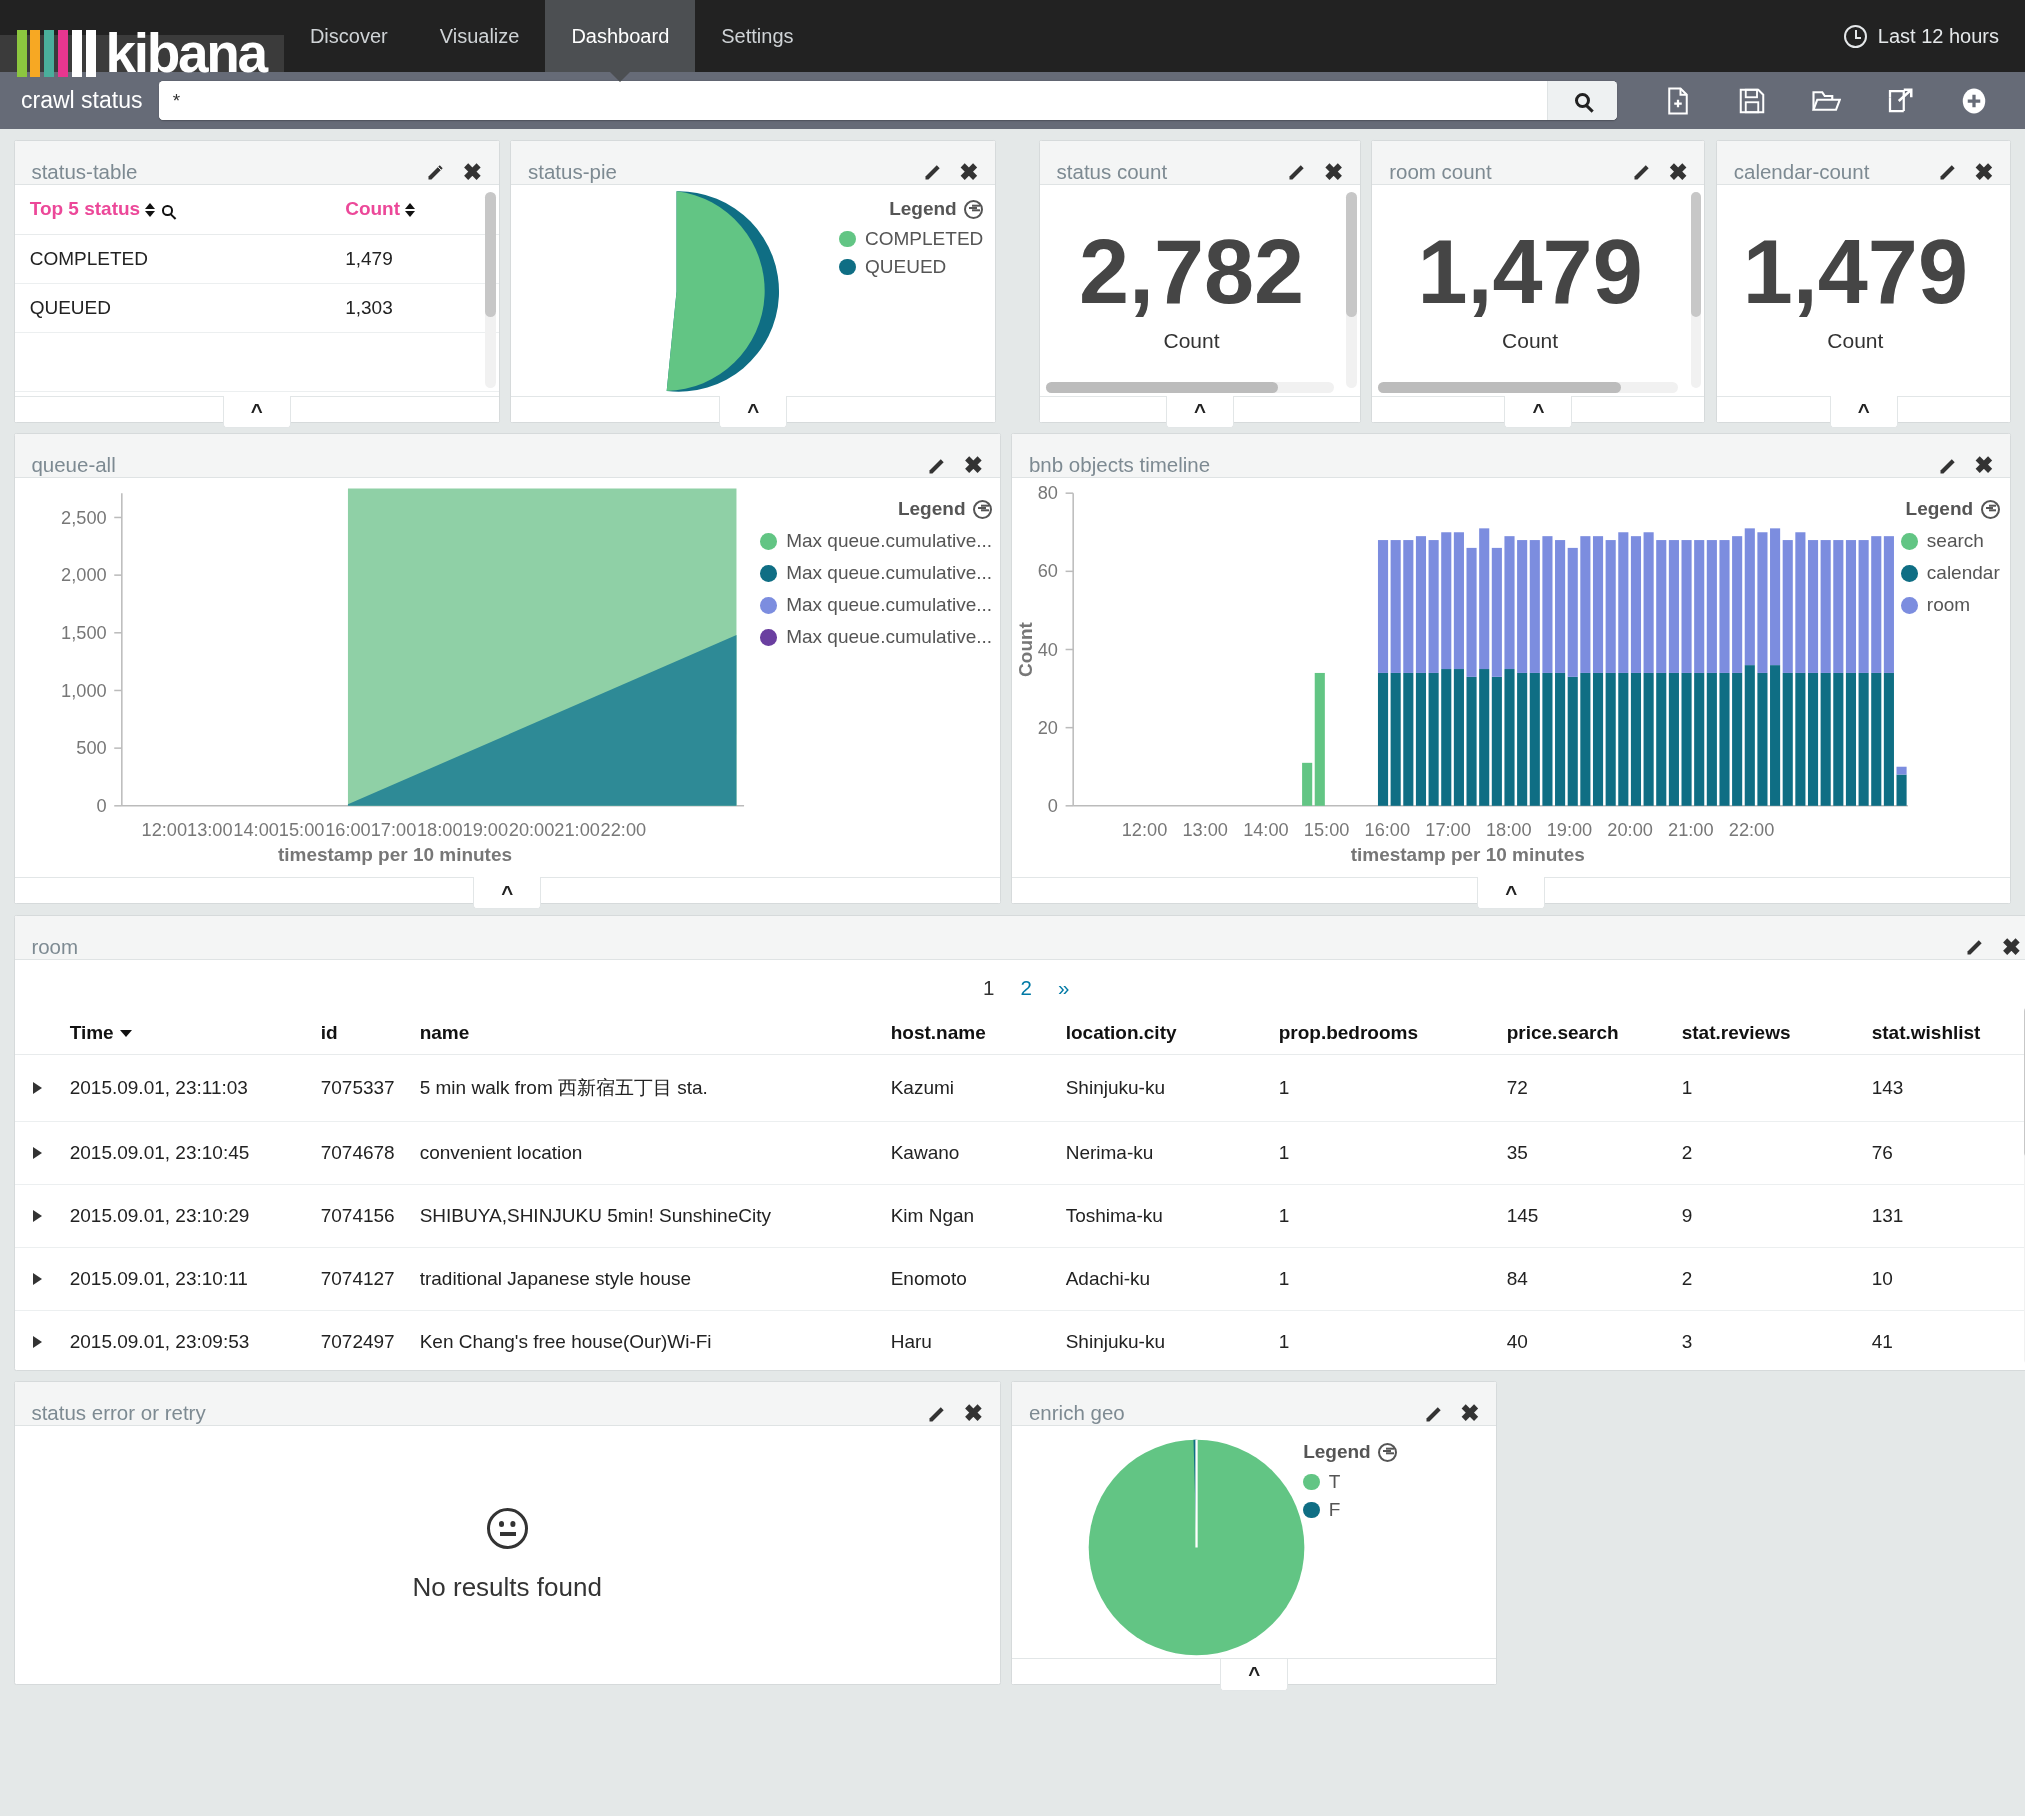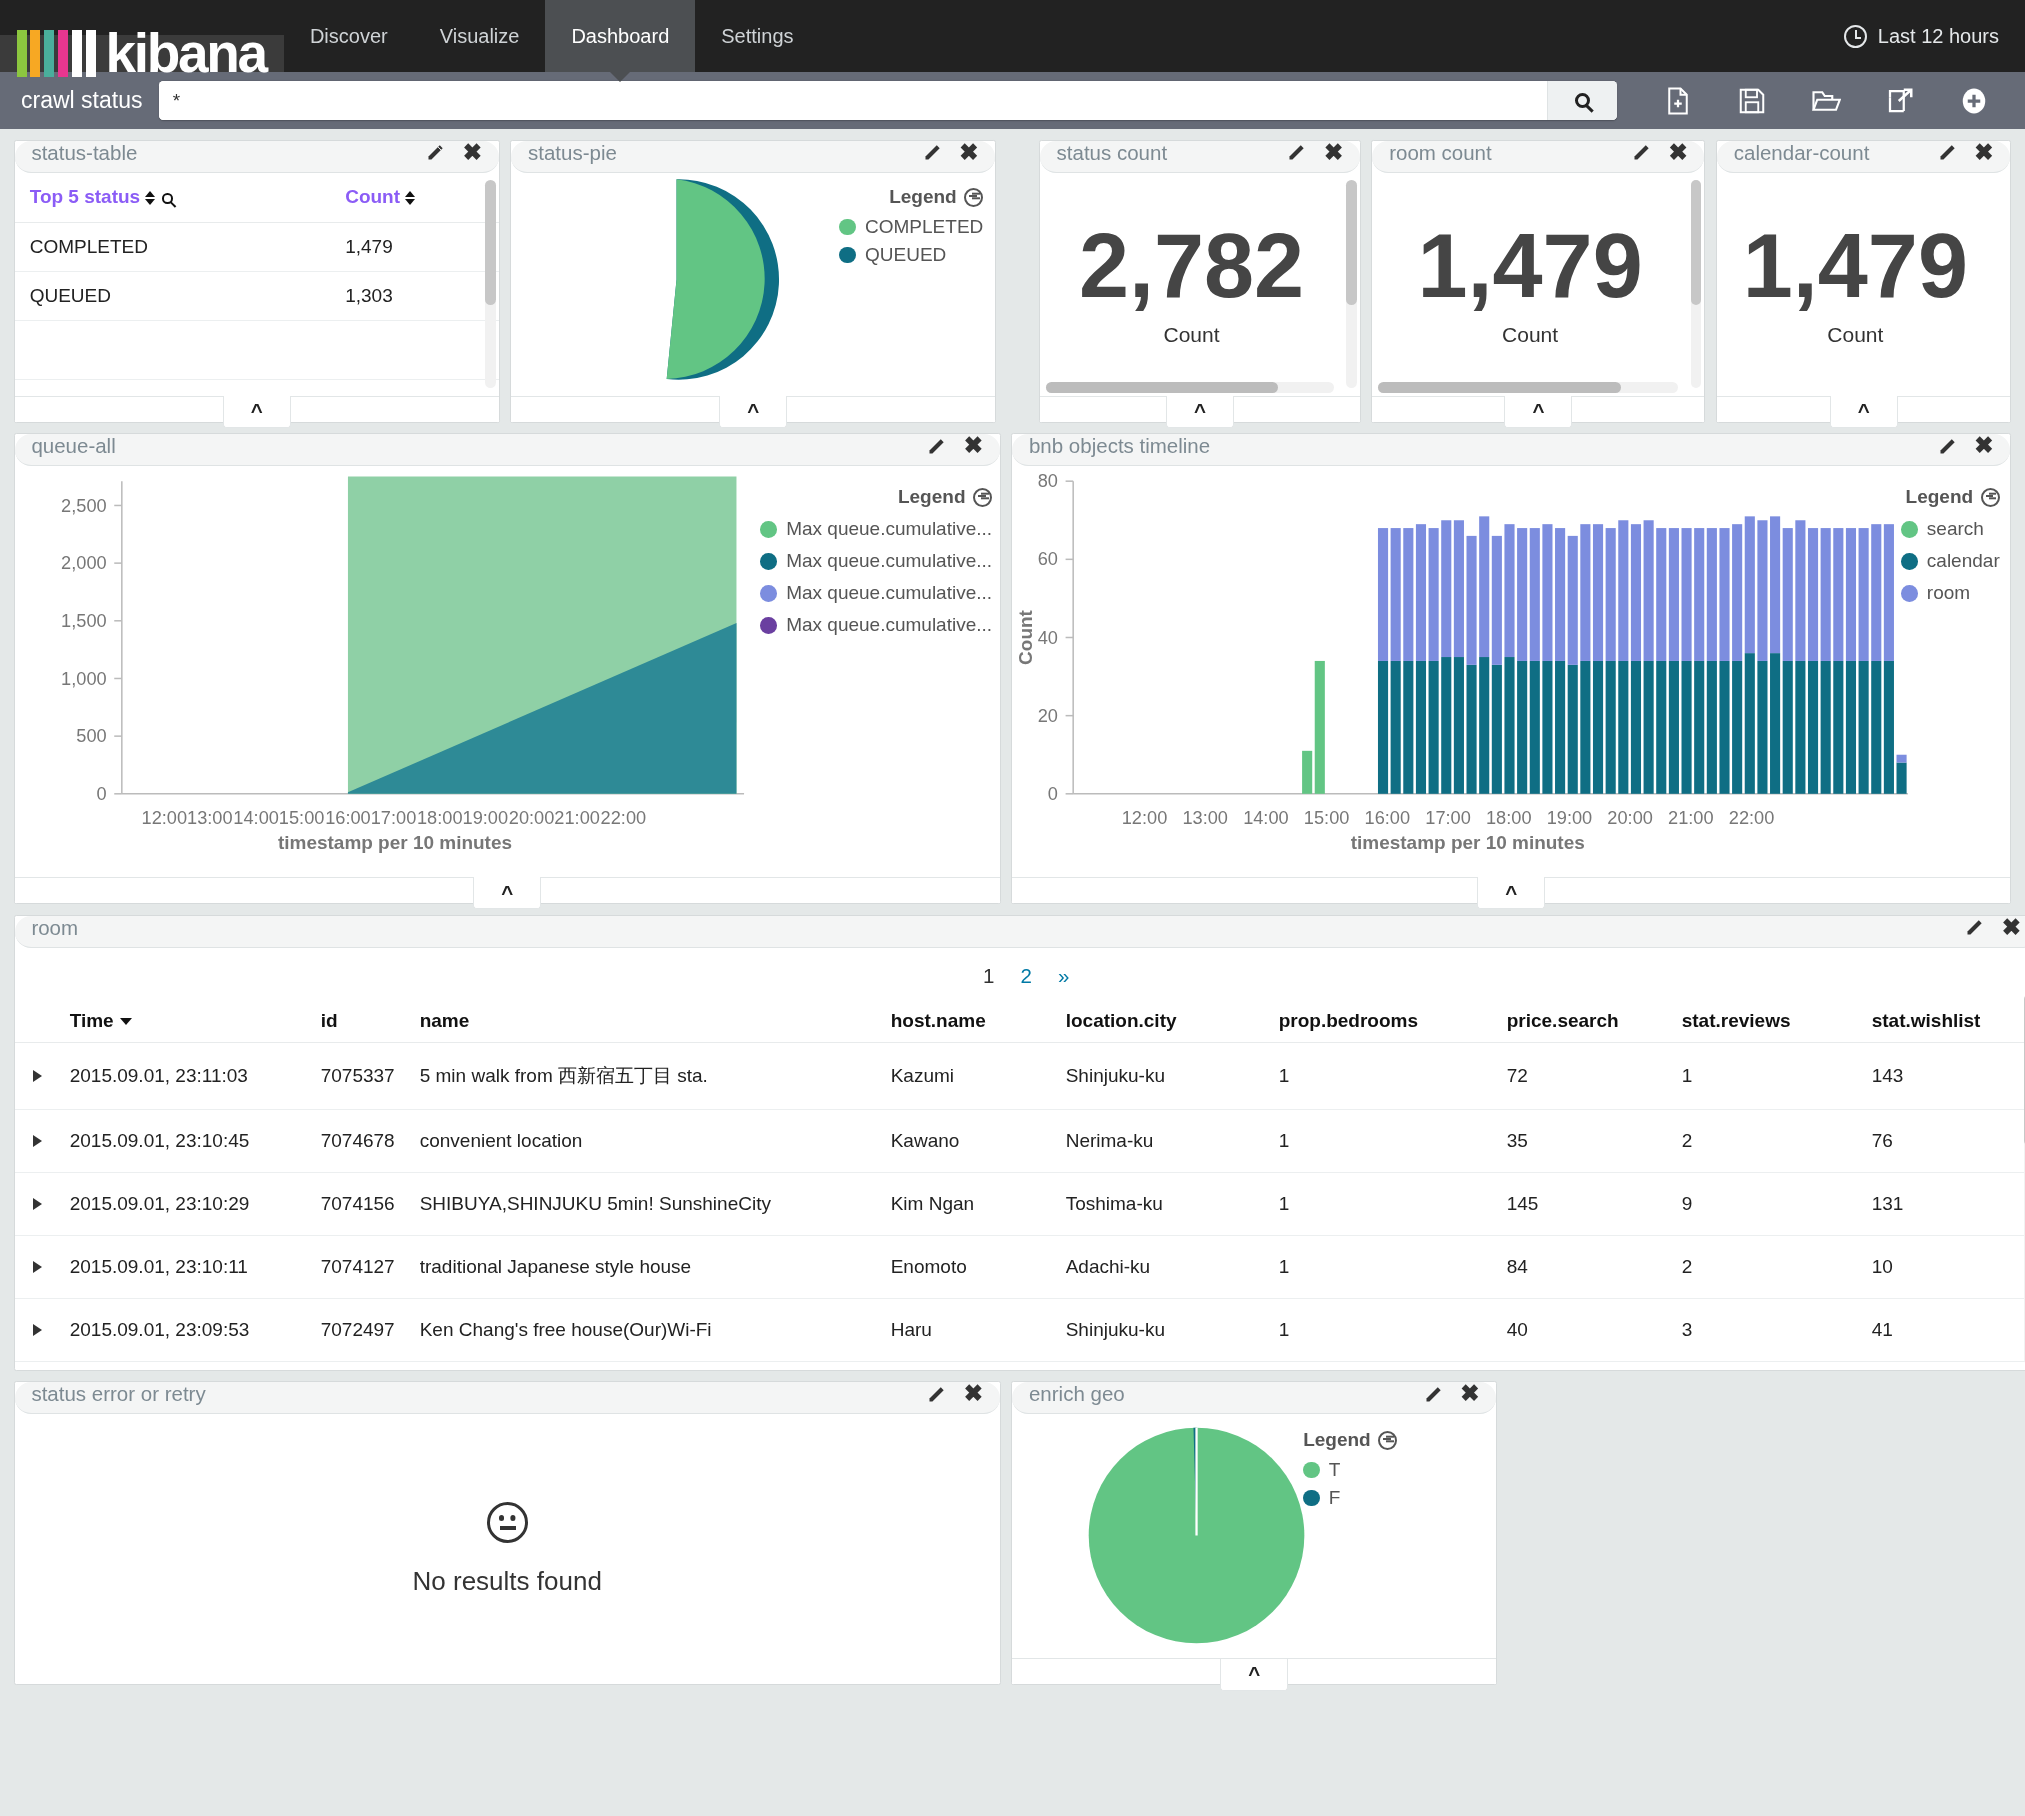"status-table" .panel-head { align-items: flex-start -> flex-end; border-radius: 20px -> none; height: 32px -> 44px }
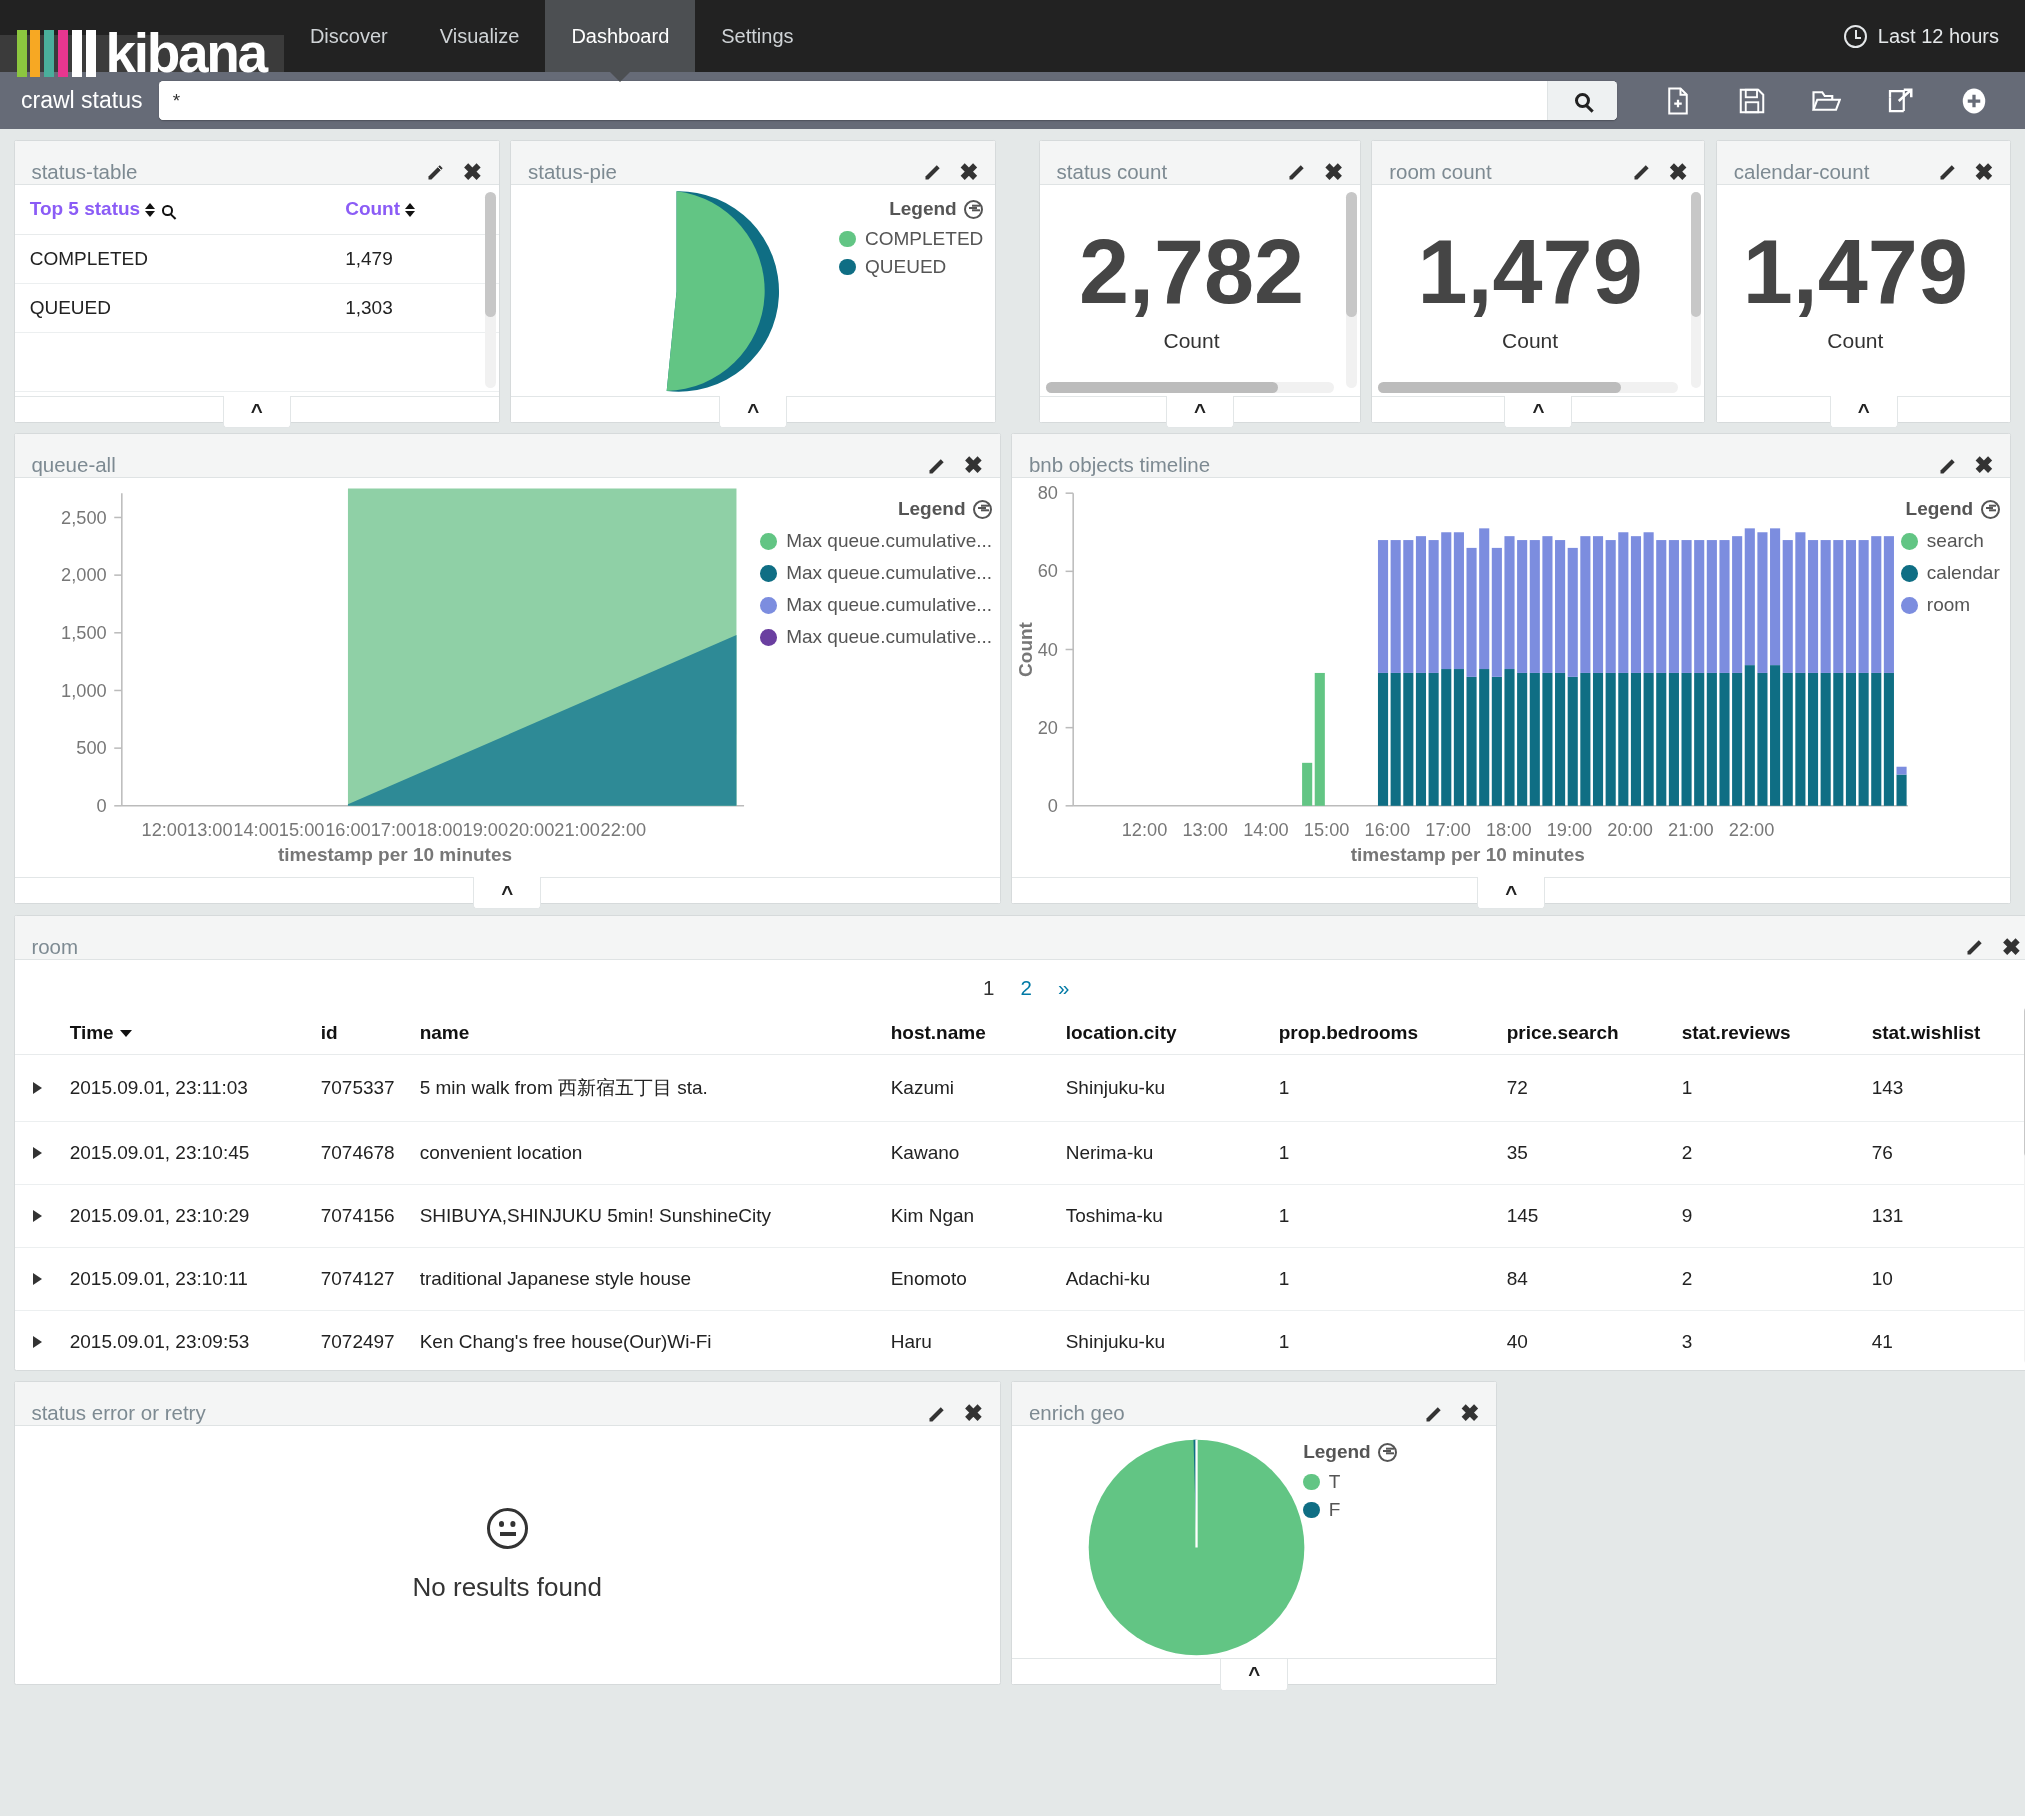"Top 5 status" .stbl th { color: #8b5cf6 -> #ec4899 }
